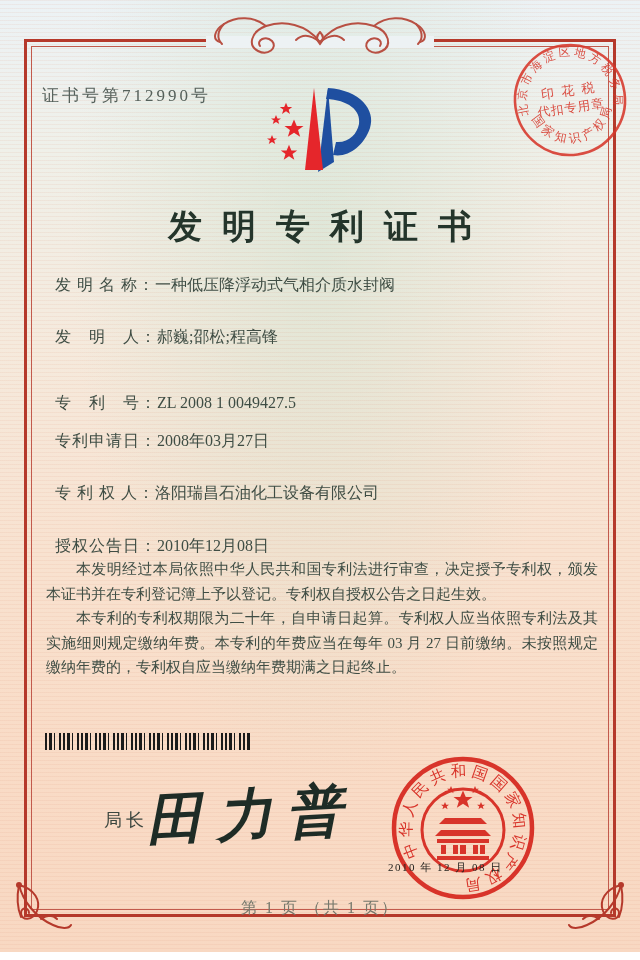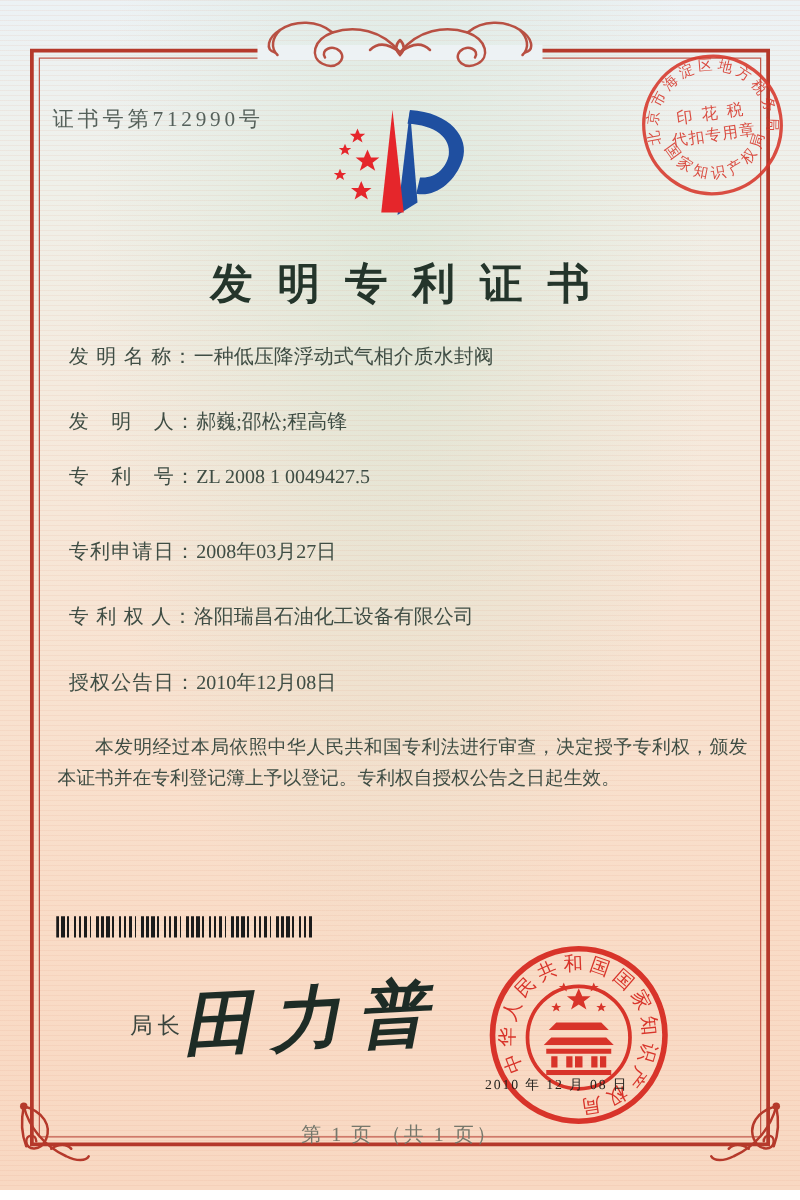"专 利 号：ZL 2008 1" .f2 { top: 371px -> 393px }
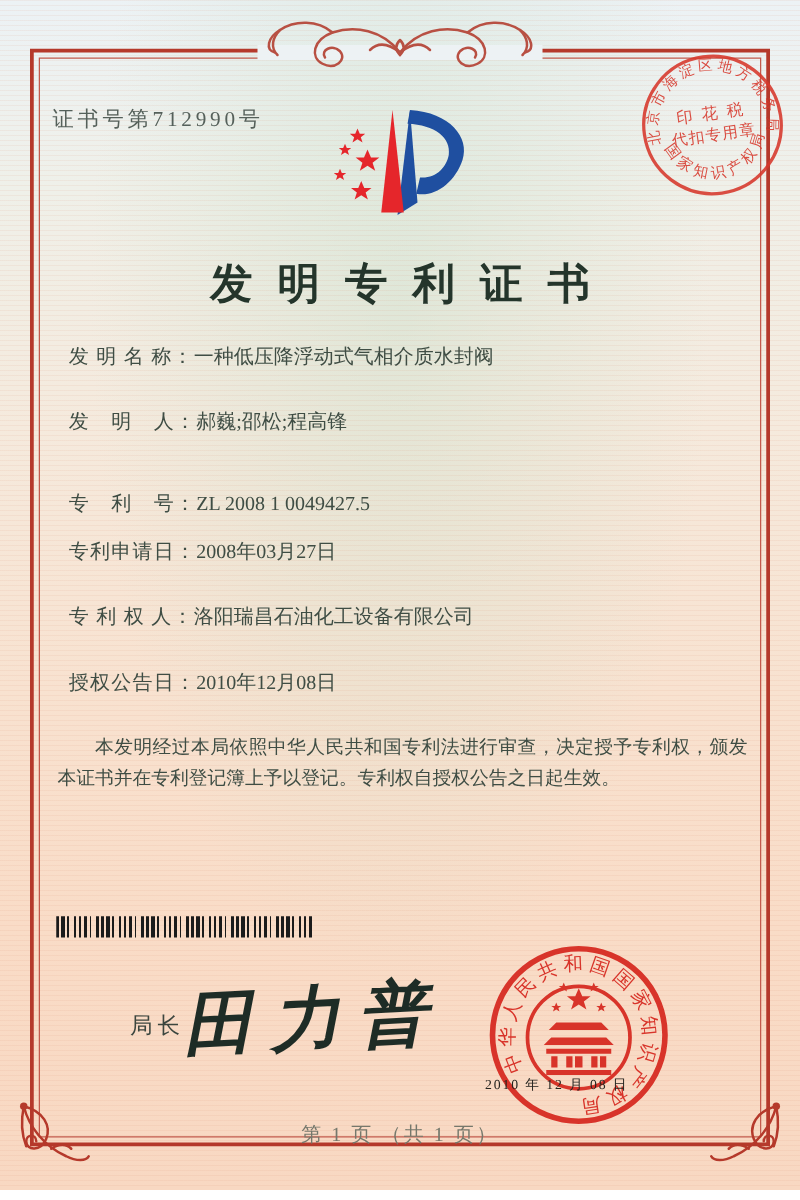"本发明经过本局依照中华人民共和国专利法进行审查，决定授予专利权，颁发本证书并在专" .paras { top: 586px -> 557px }
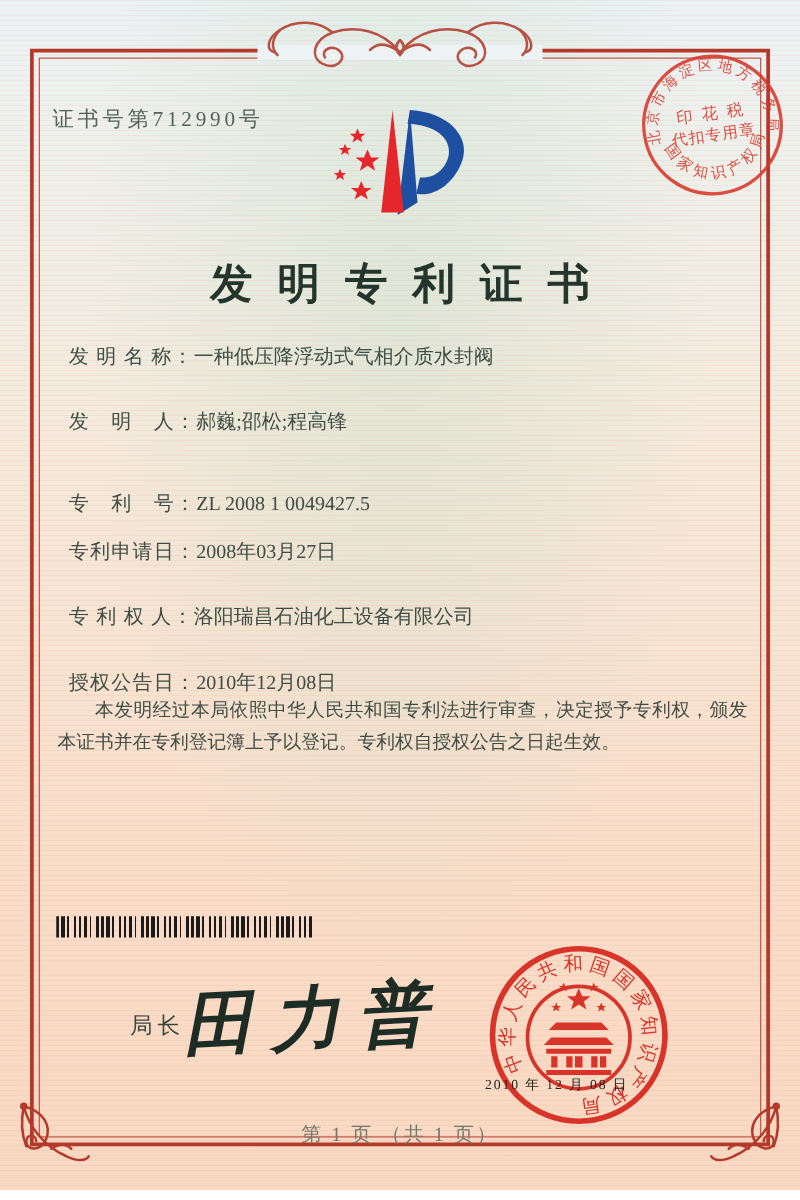"本专利的专利权期限为二十年，自申请日起算。专利权人应当依照专利法及其实施细则规定" p { html: none -> <p>本专利的专利权期限为二十年，自申请日起算。专利权人应当依照专利法及其实施细则规定缴纳年费。本专利的年费应当在每年 03 月 27 日前缴纳。未按照规定缴纳年费的，专利权自应当缴纳年费期满之日起终止。</p> }
